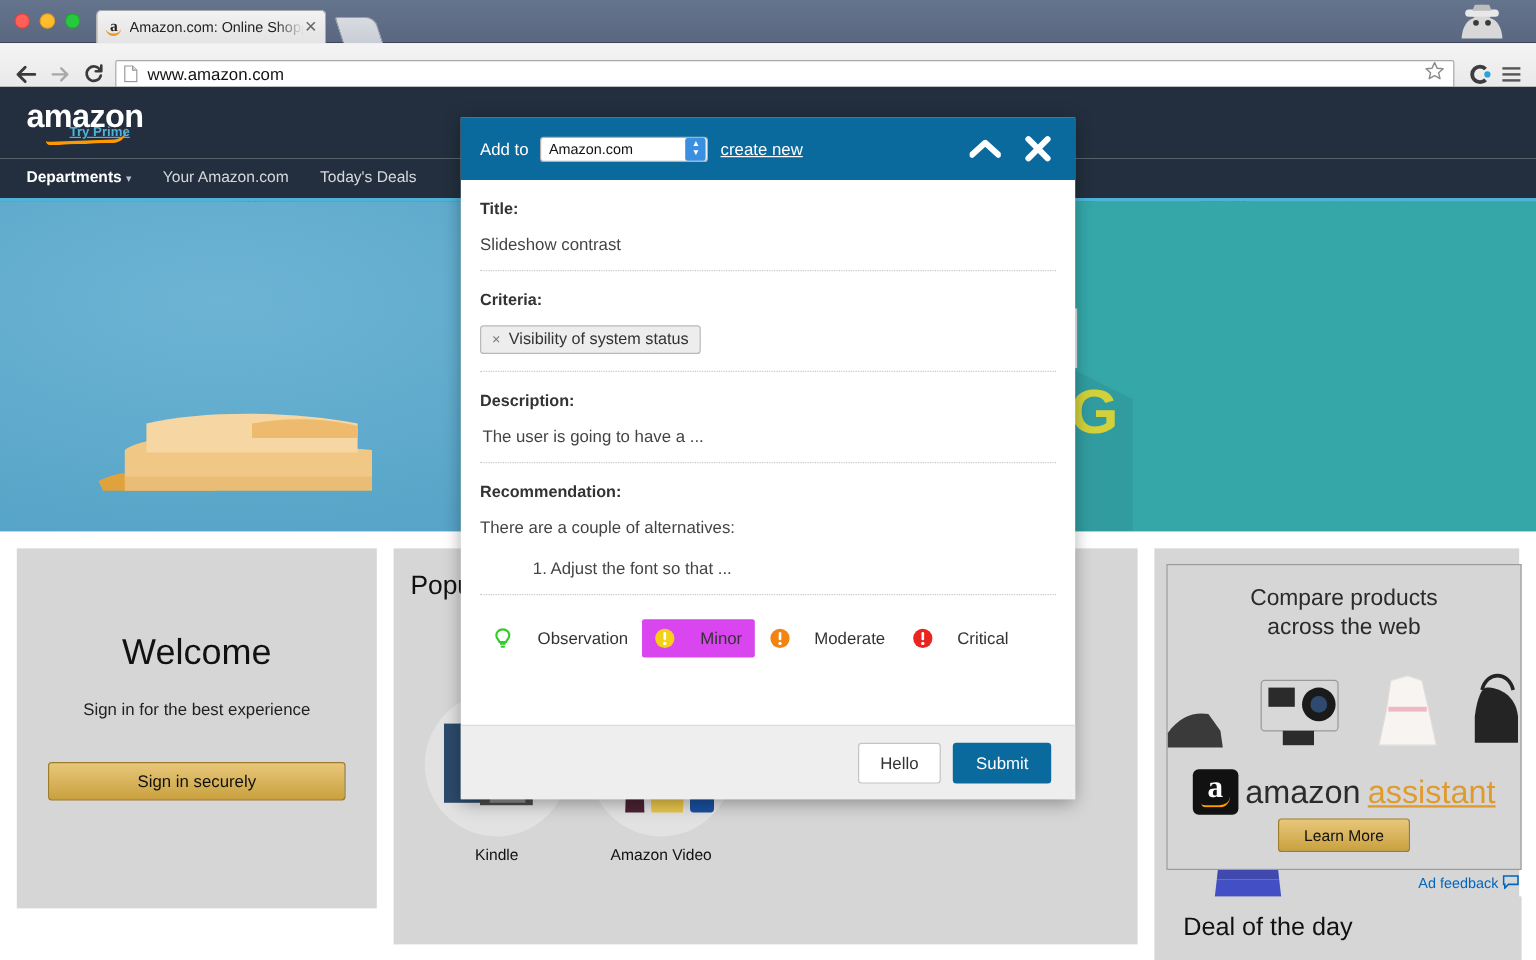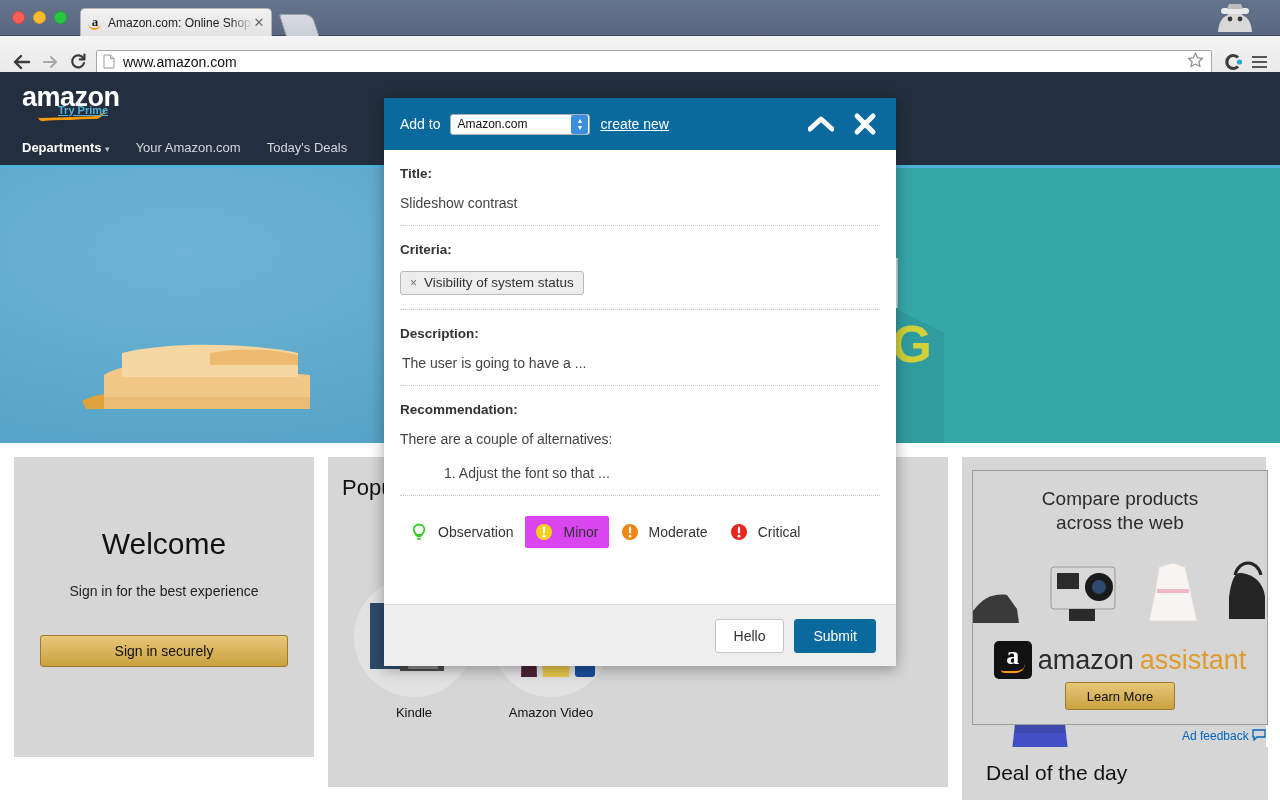"Observation" .sev-opt { gap: 10px -> 20px }
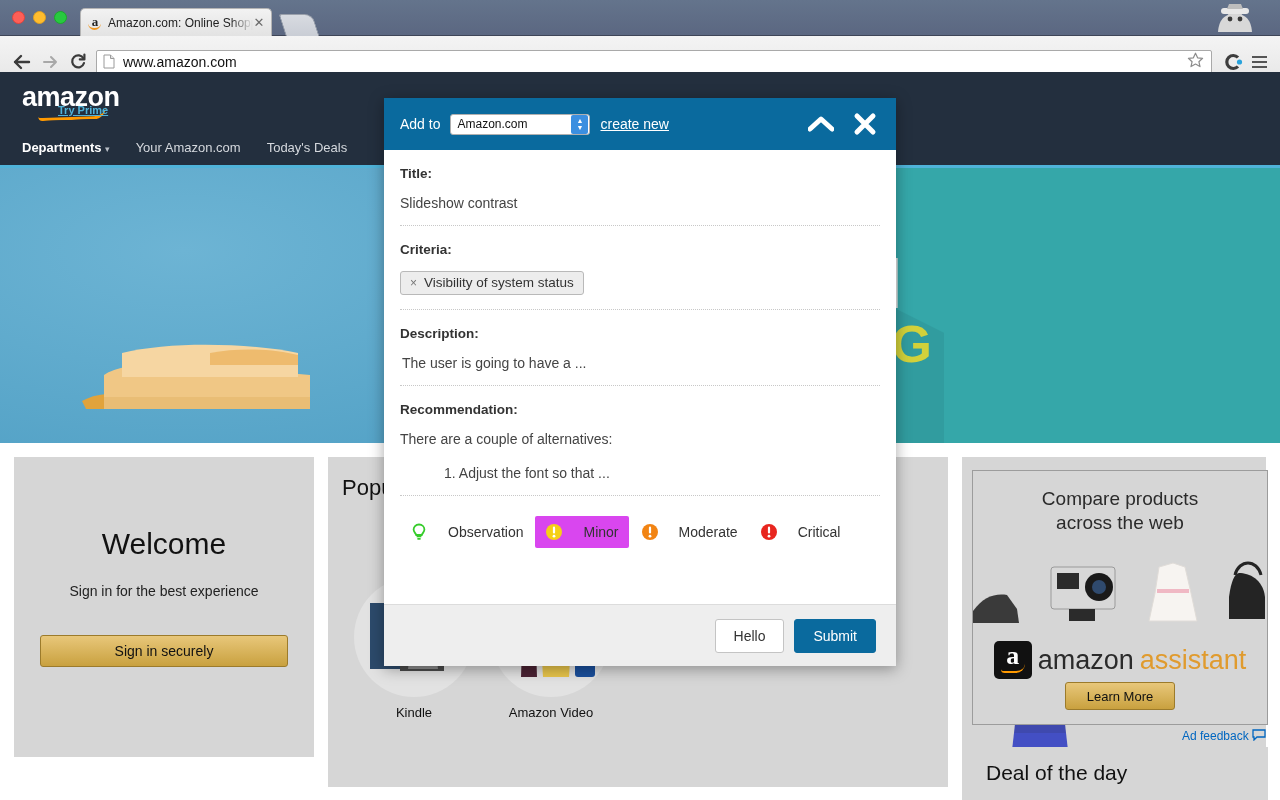"assistant" .ad-assistant { text-decoration: none -> underline }
